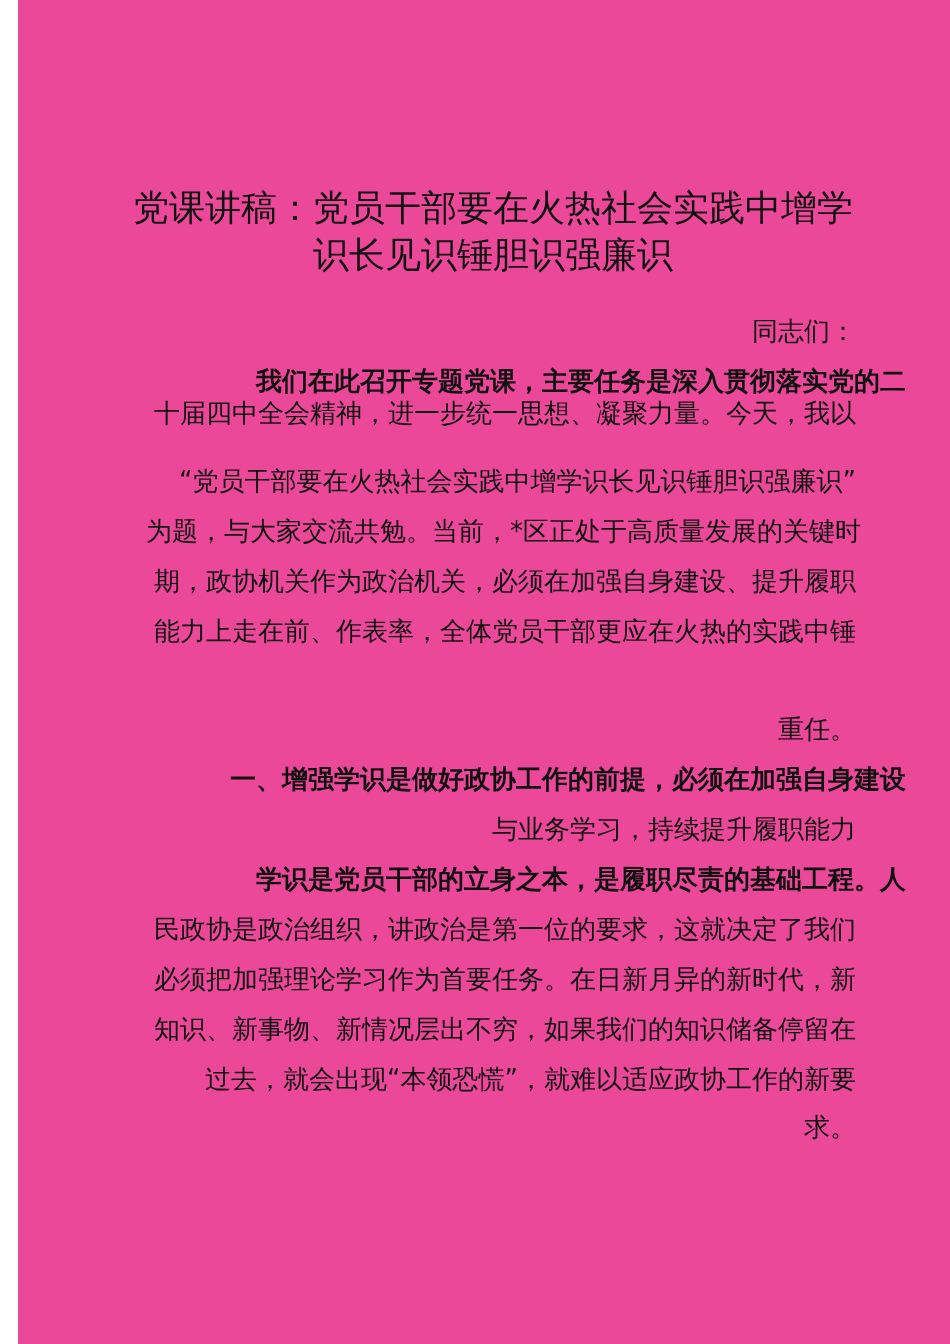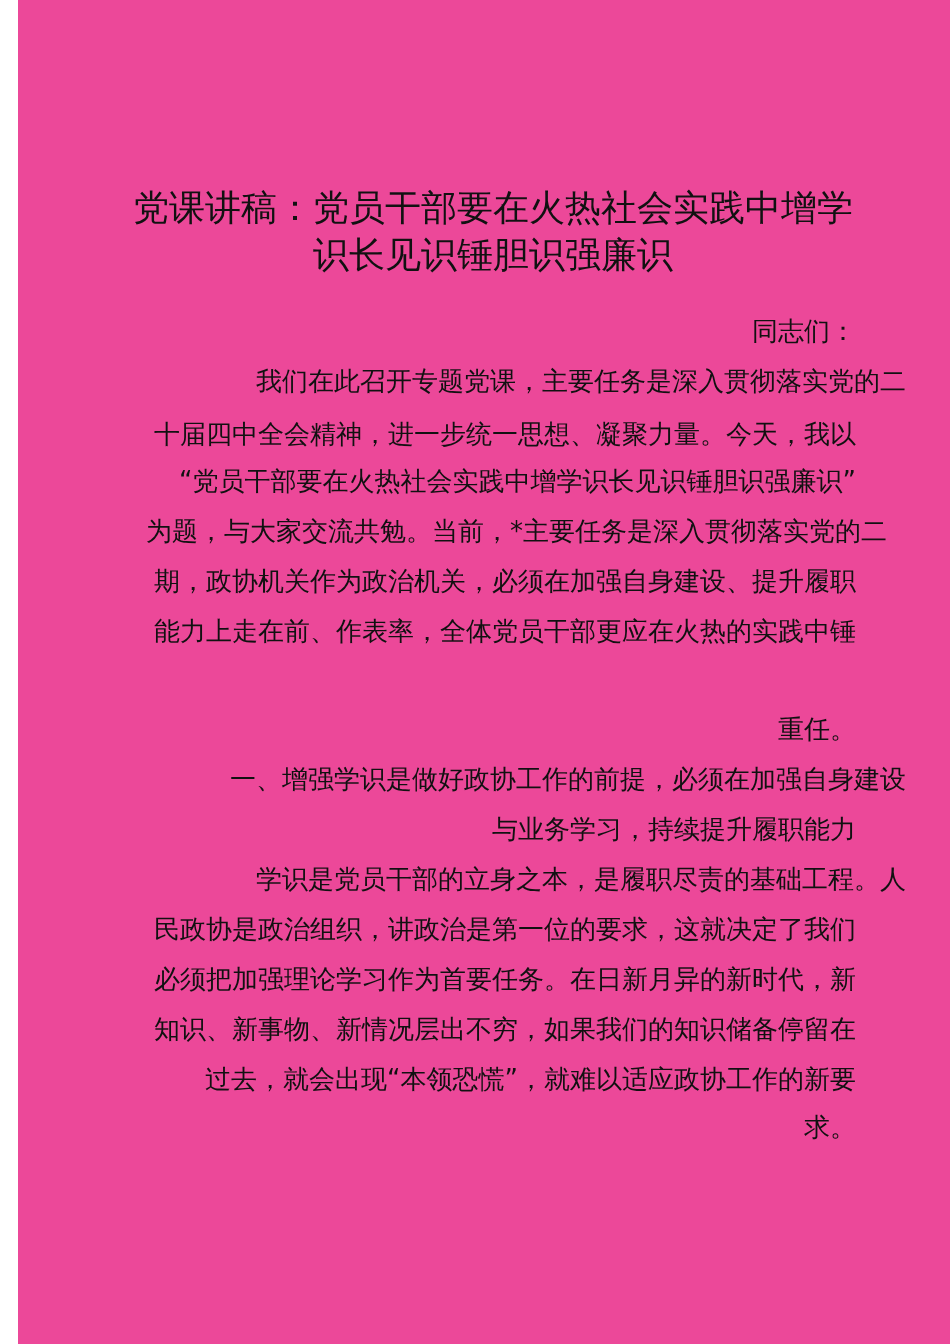"我们在此召开专题党课，主要任务是深入贯彻落实党的二" .indent { font-weight: none -> bold }
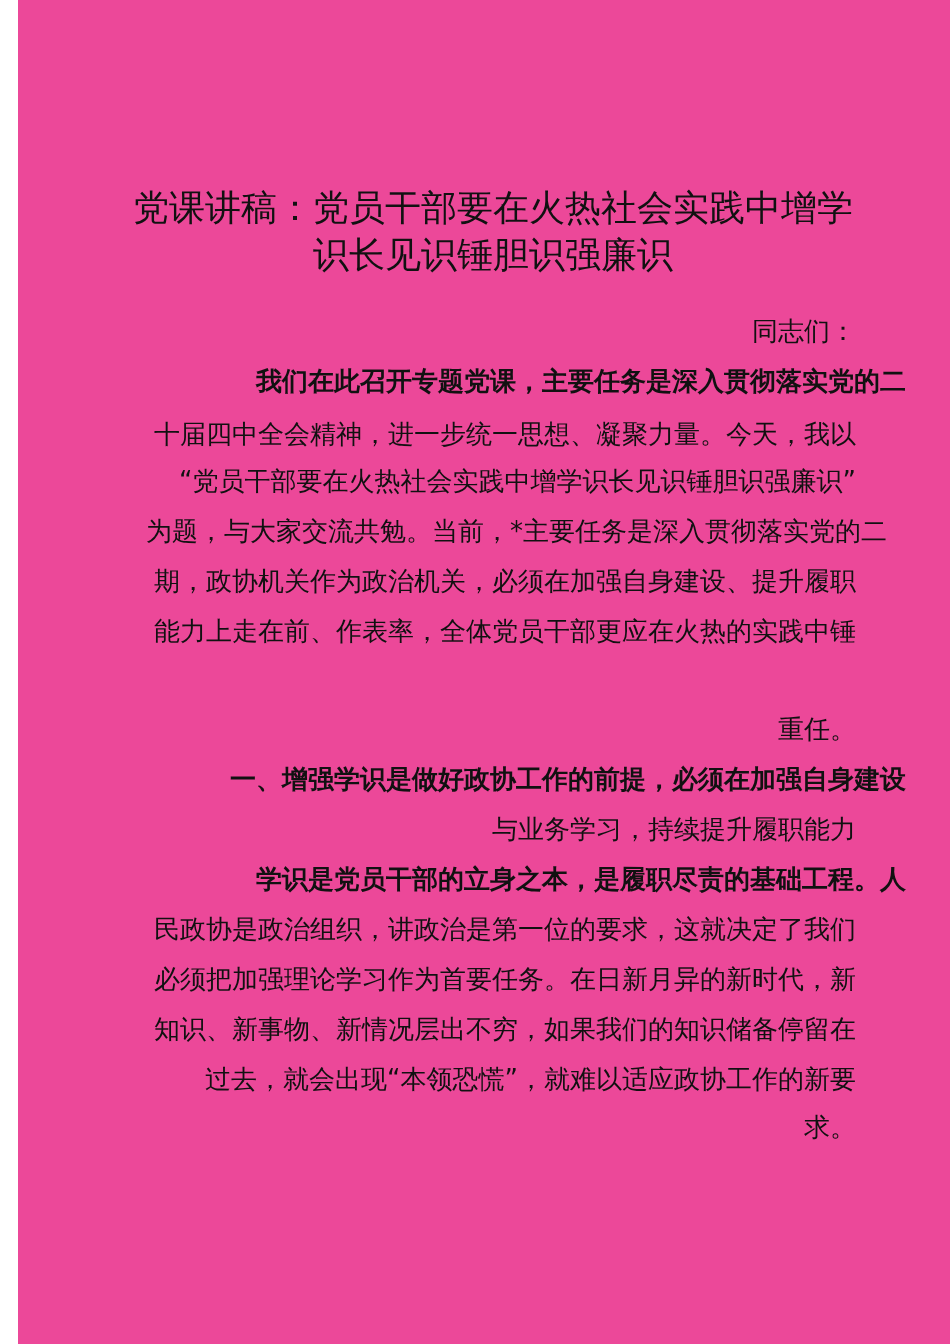"十届四中全会精神，进一步统一思想、凝聚力量。今天，我以" div.line { top: 416px -> 395px }
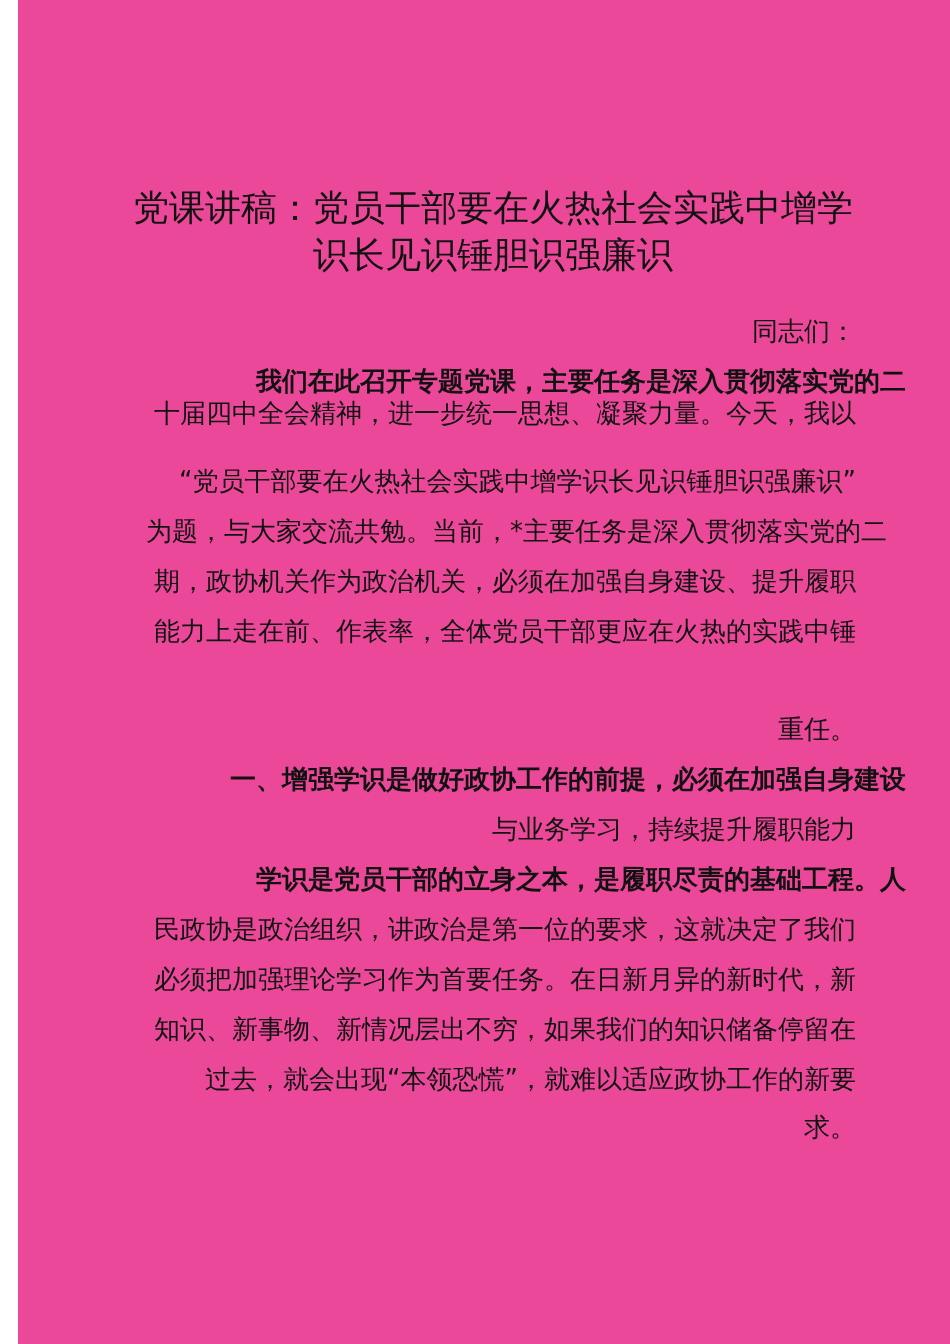"为题，与大家交流共勉。当前，*主要任务是深入贯彻落实党的二" div.line { text: 主要任务是深入贯彻落实党的二 -> 区正处于高质量发展的关键时 }
